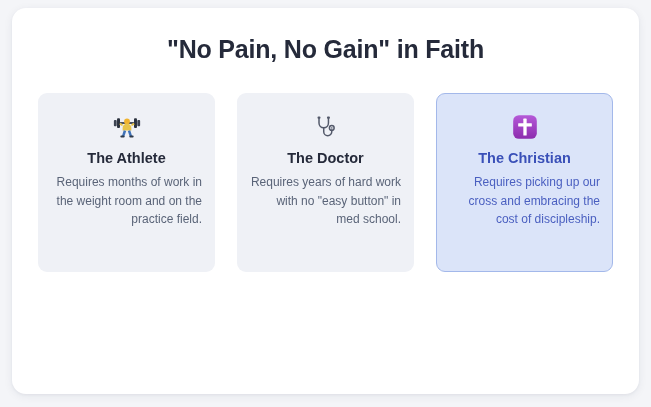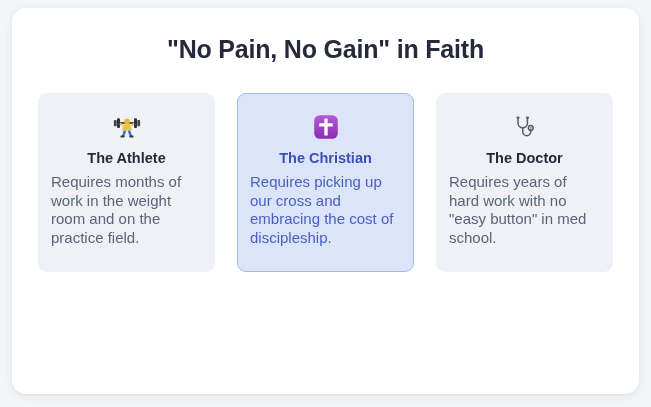"The Christian" div.card { order: before "The Doctor" -> after "The Doctor" }
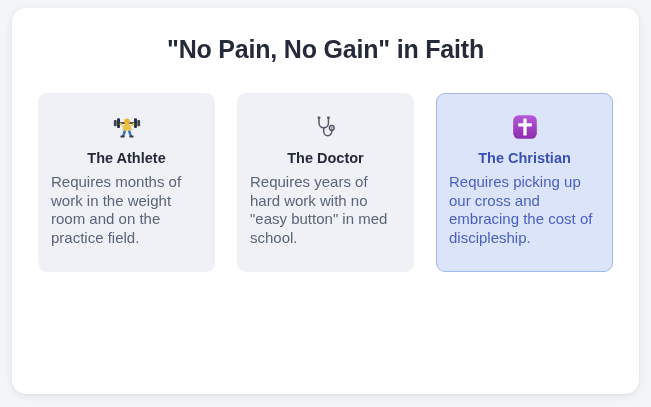"Requires months of work in" .card-desc { font-size: 15px -> 12px; text-align: left -> right }
